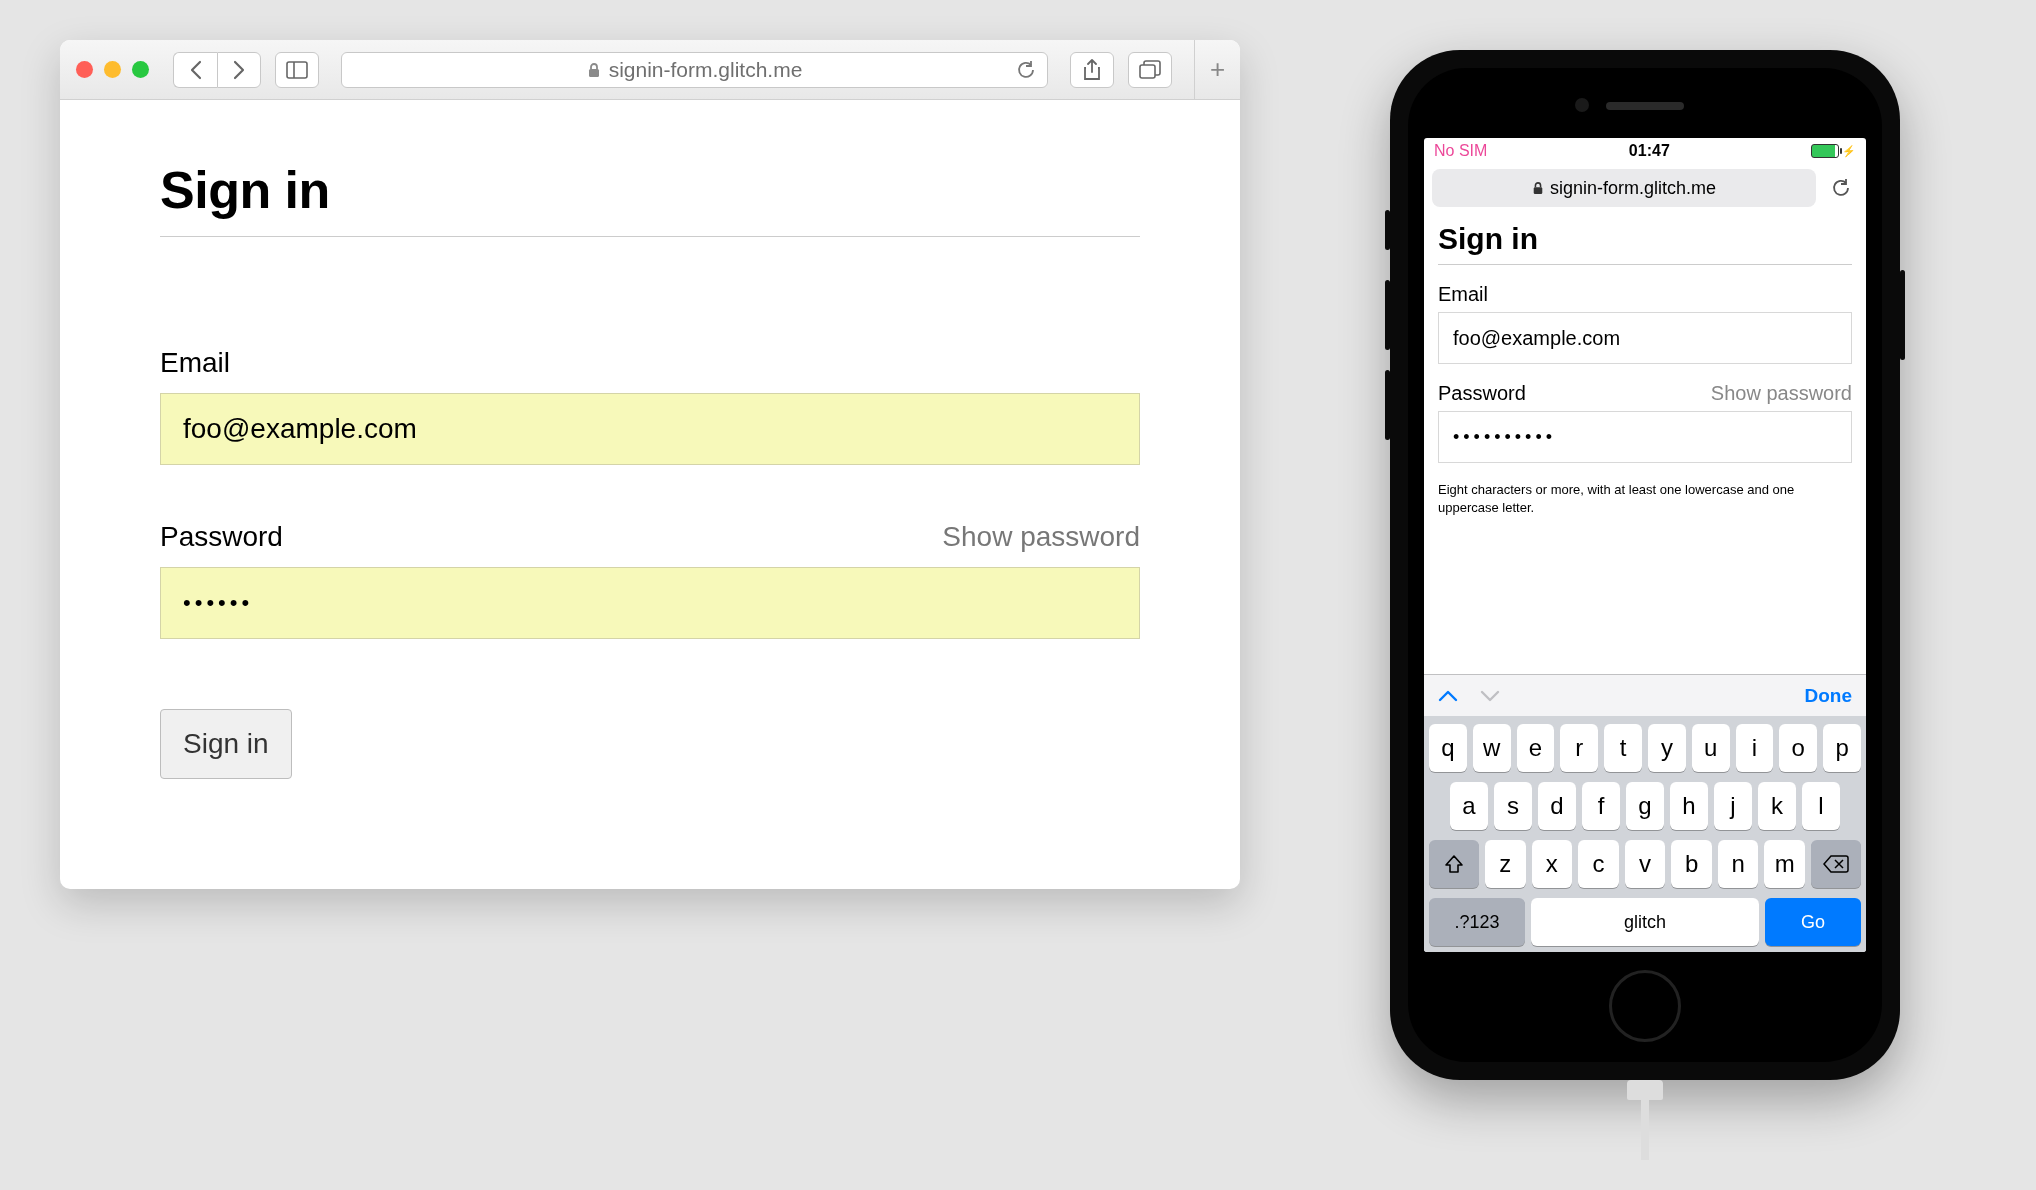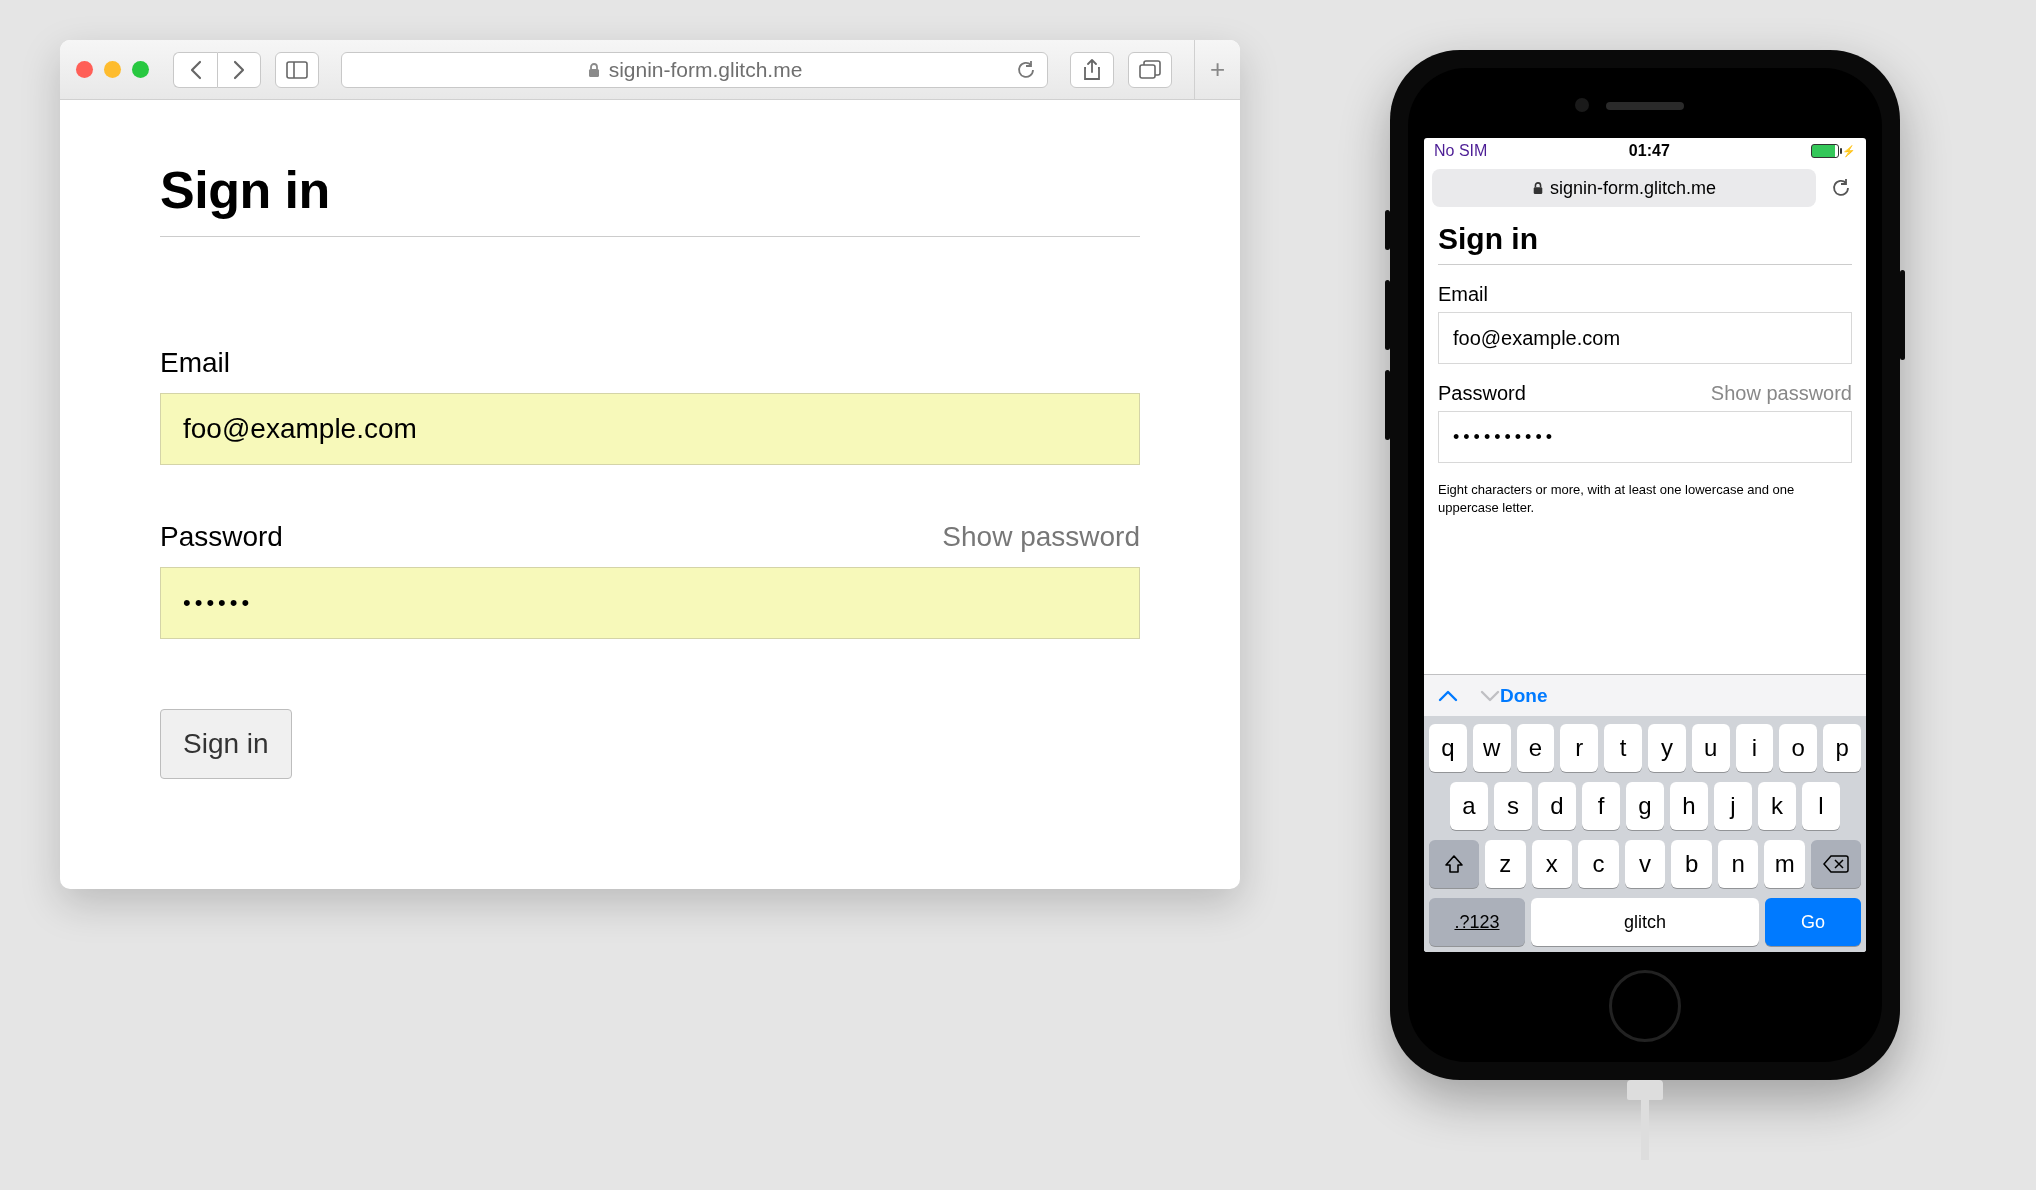"No SIM" .status-left { color: #4c1d95 -> #ec4899 }
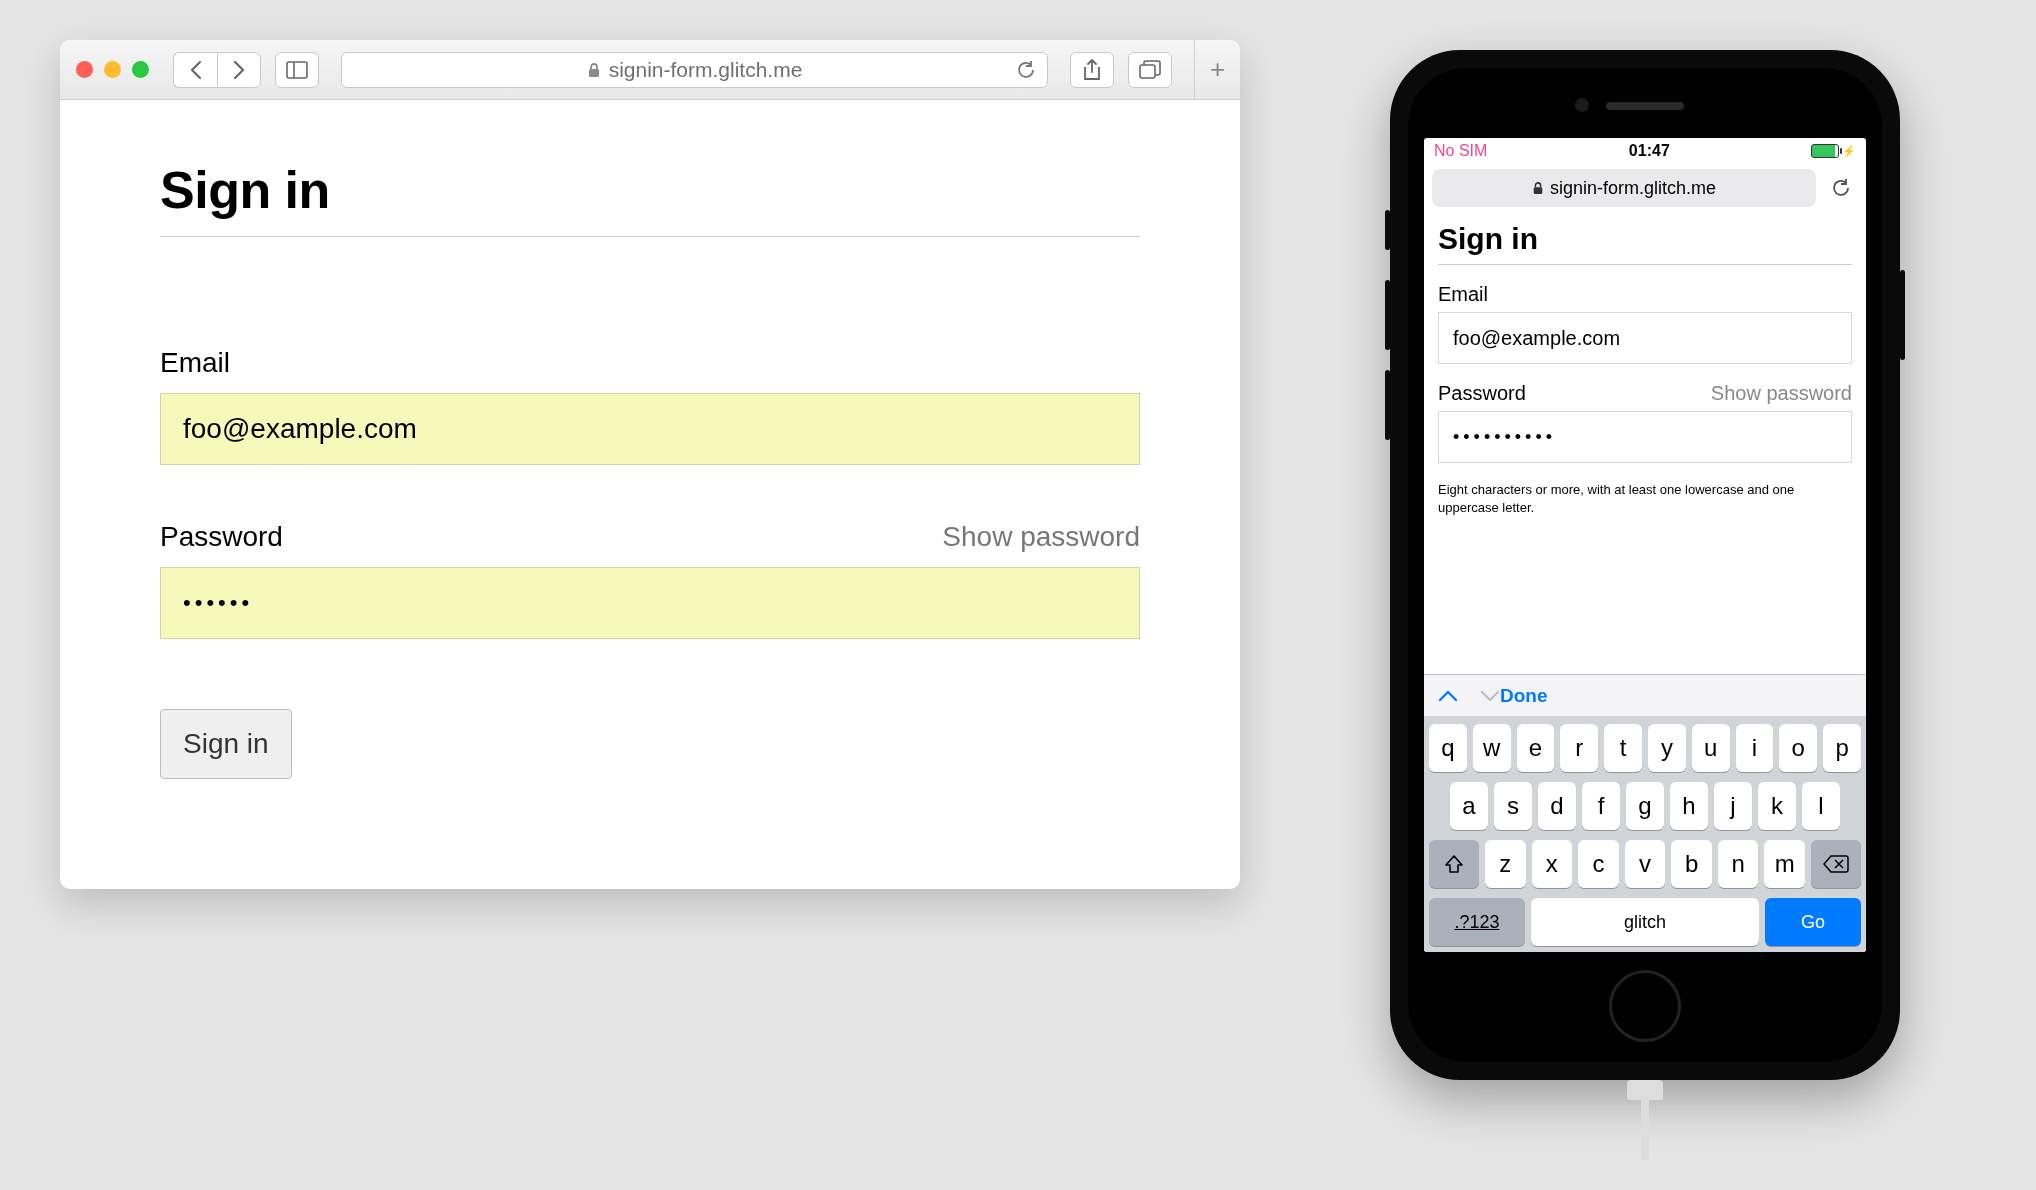"Done" .kb-accessory { justify-content: flex-start -> space-between }
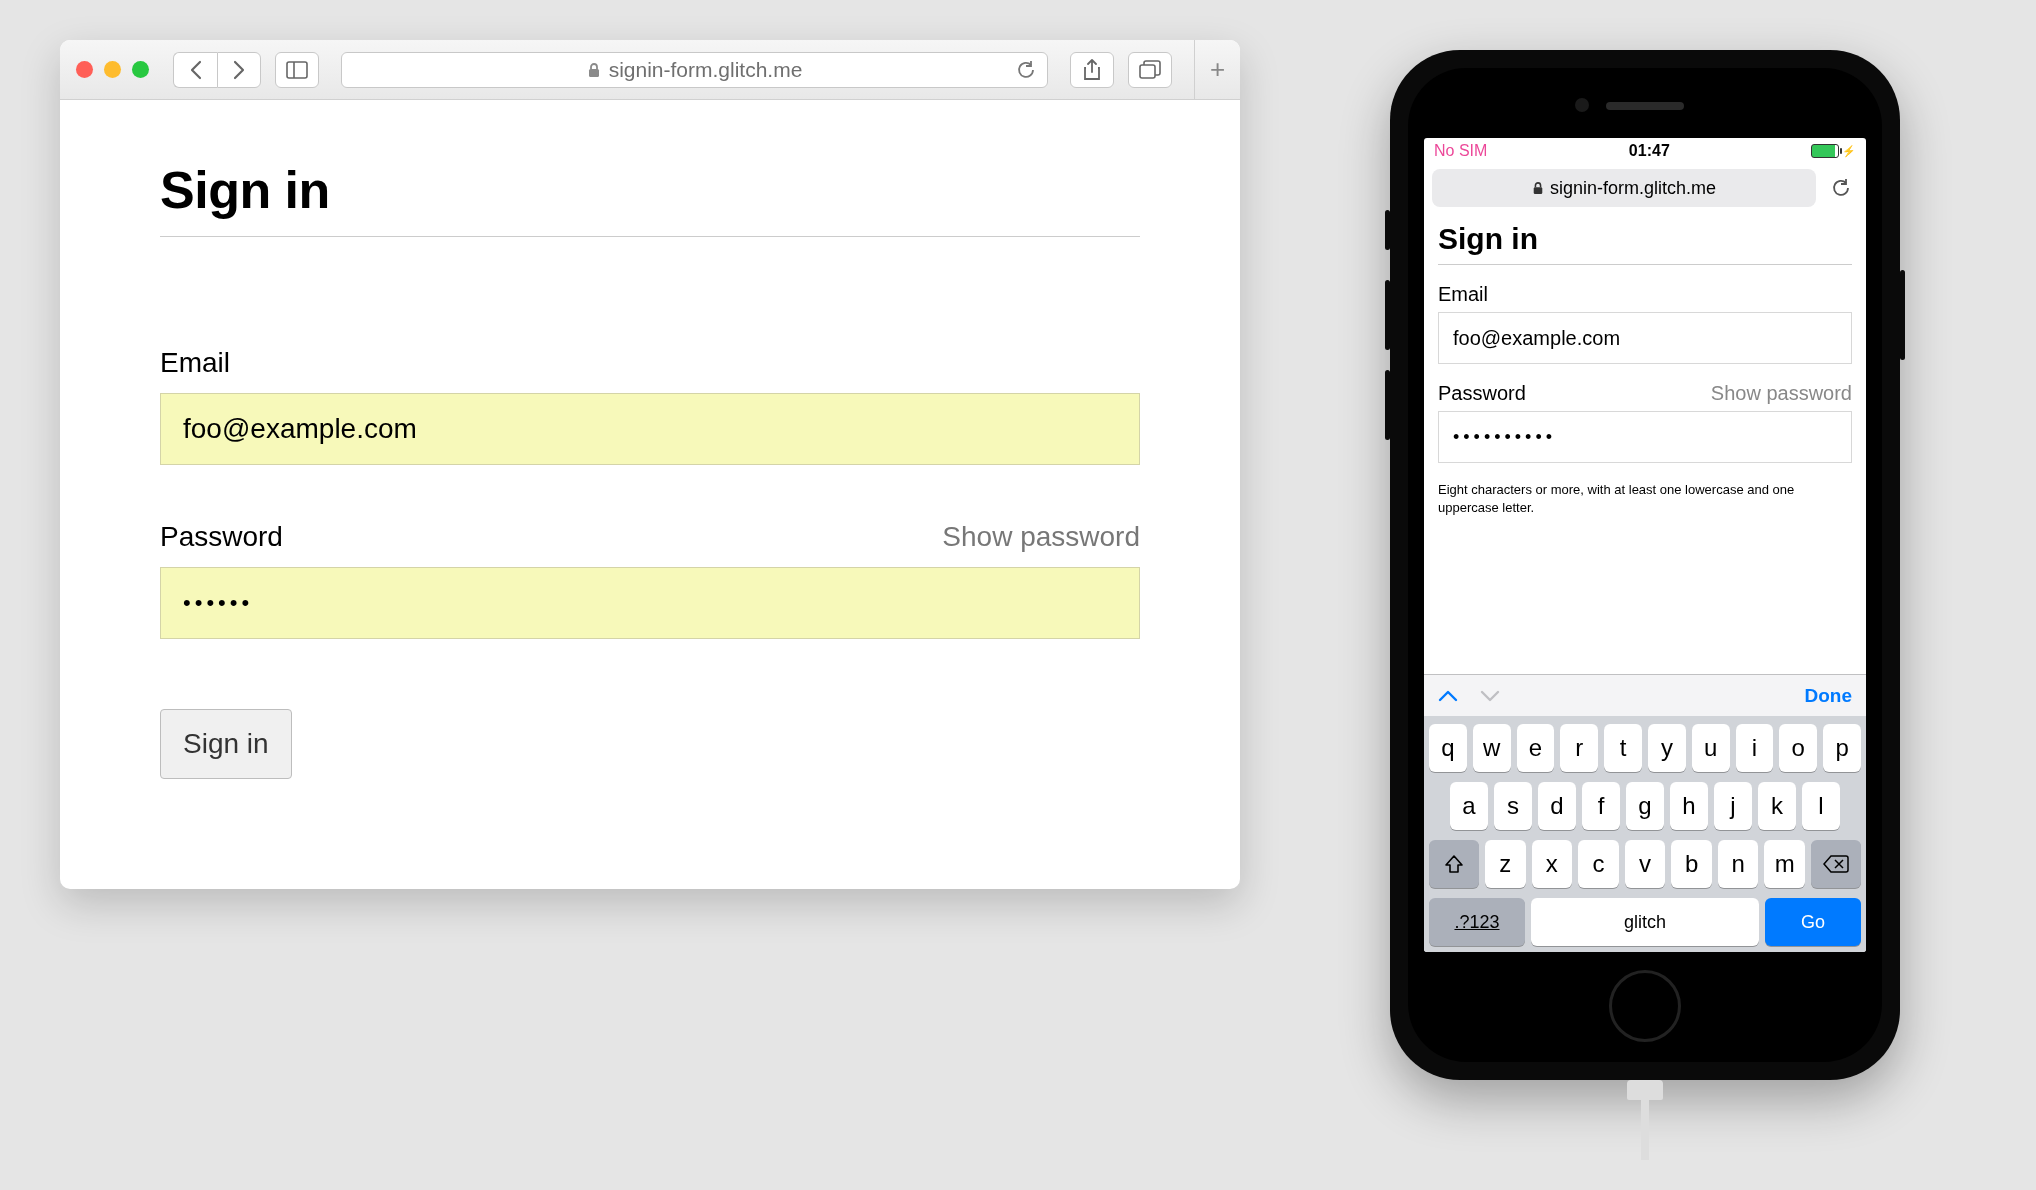".?123" .key-123 { text-decoration: underline -> none }
